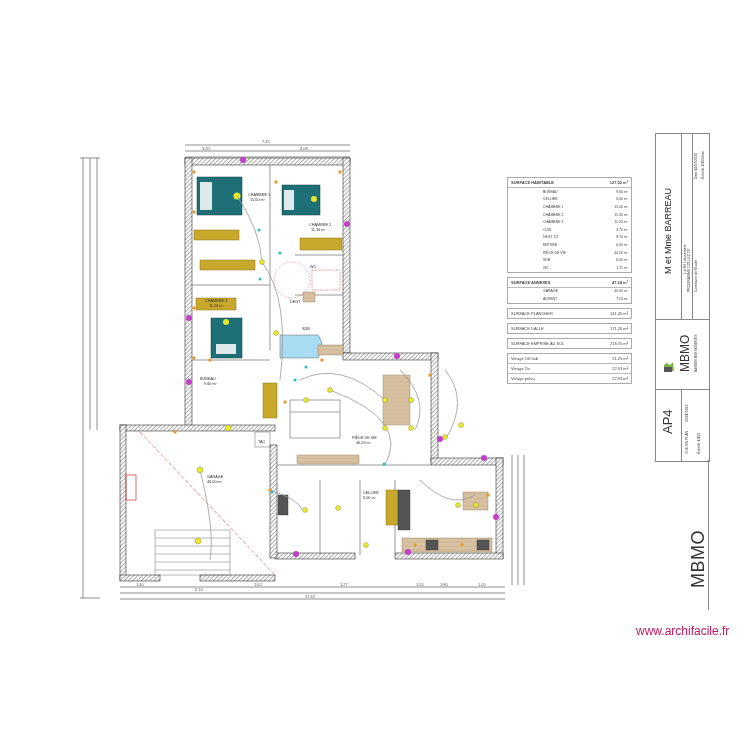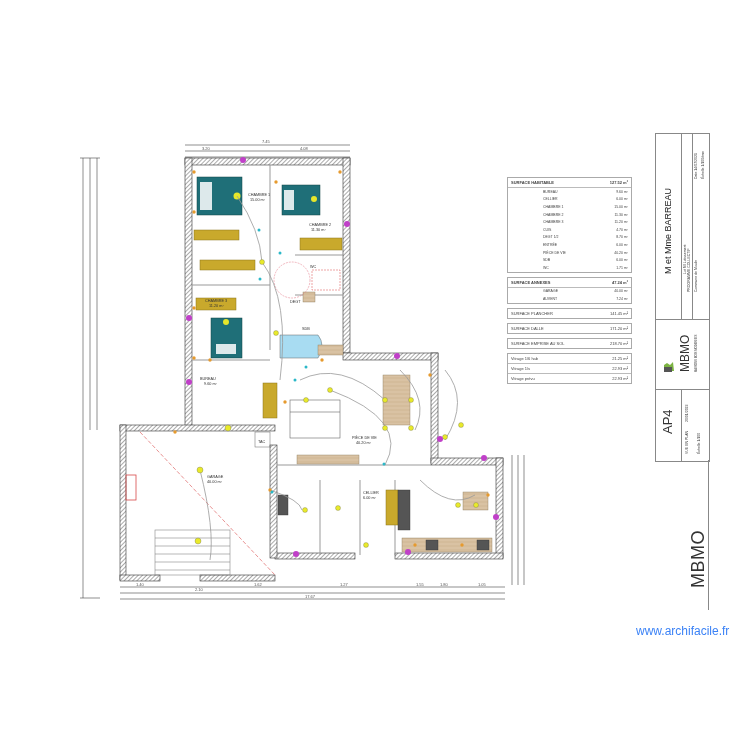"www.archifacile.fr" .watermark { color: #3b82f6 -> #be185d }
